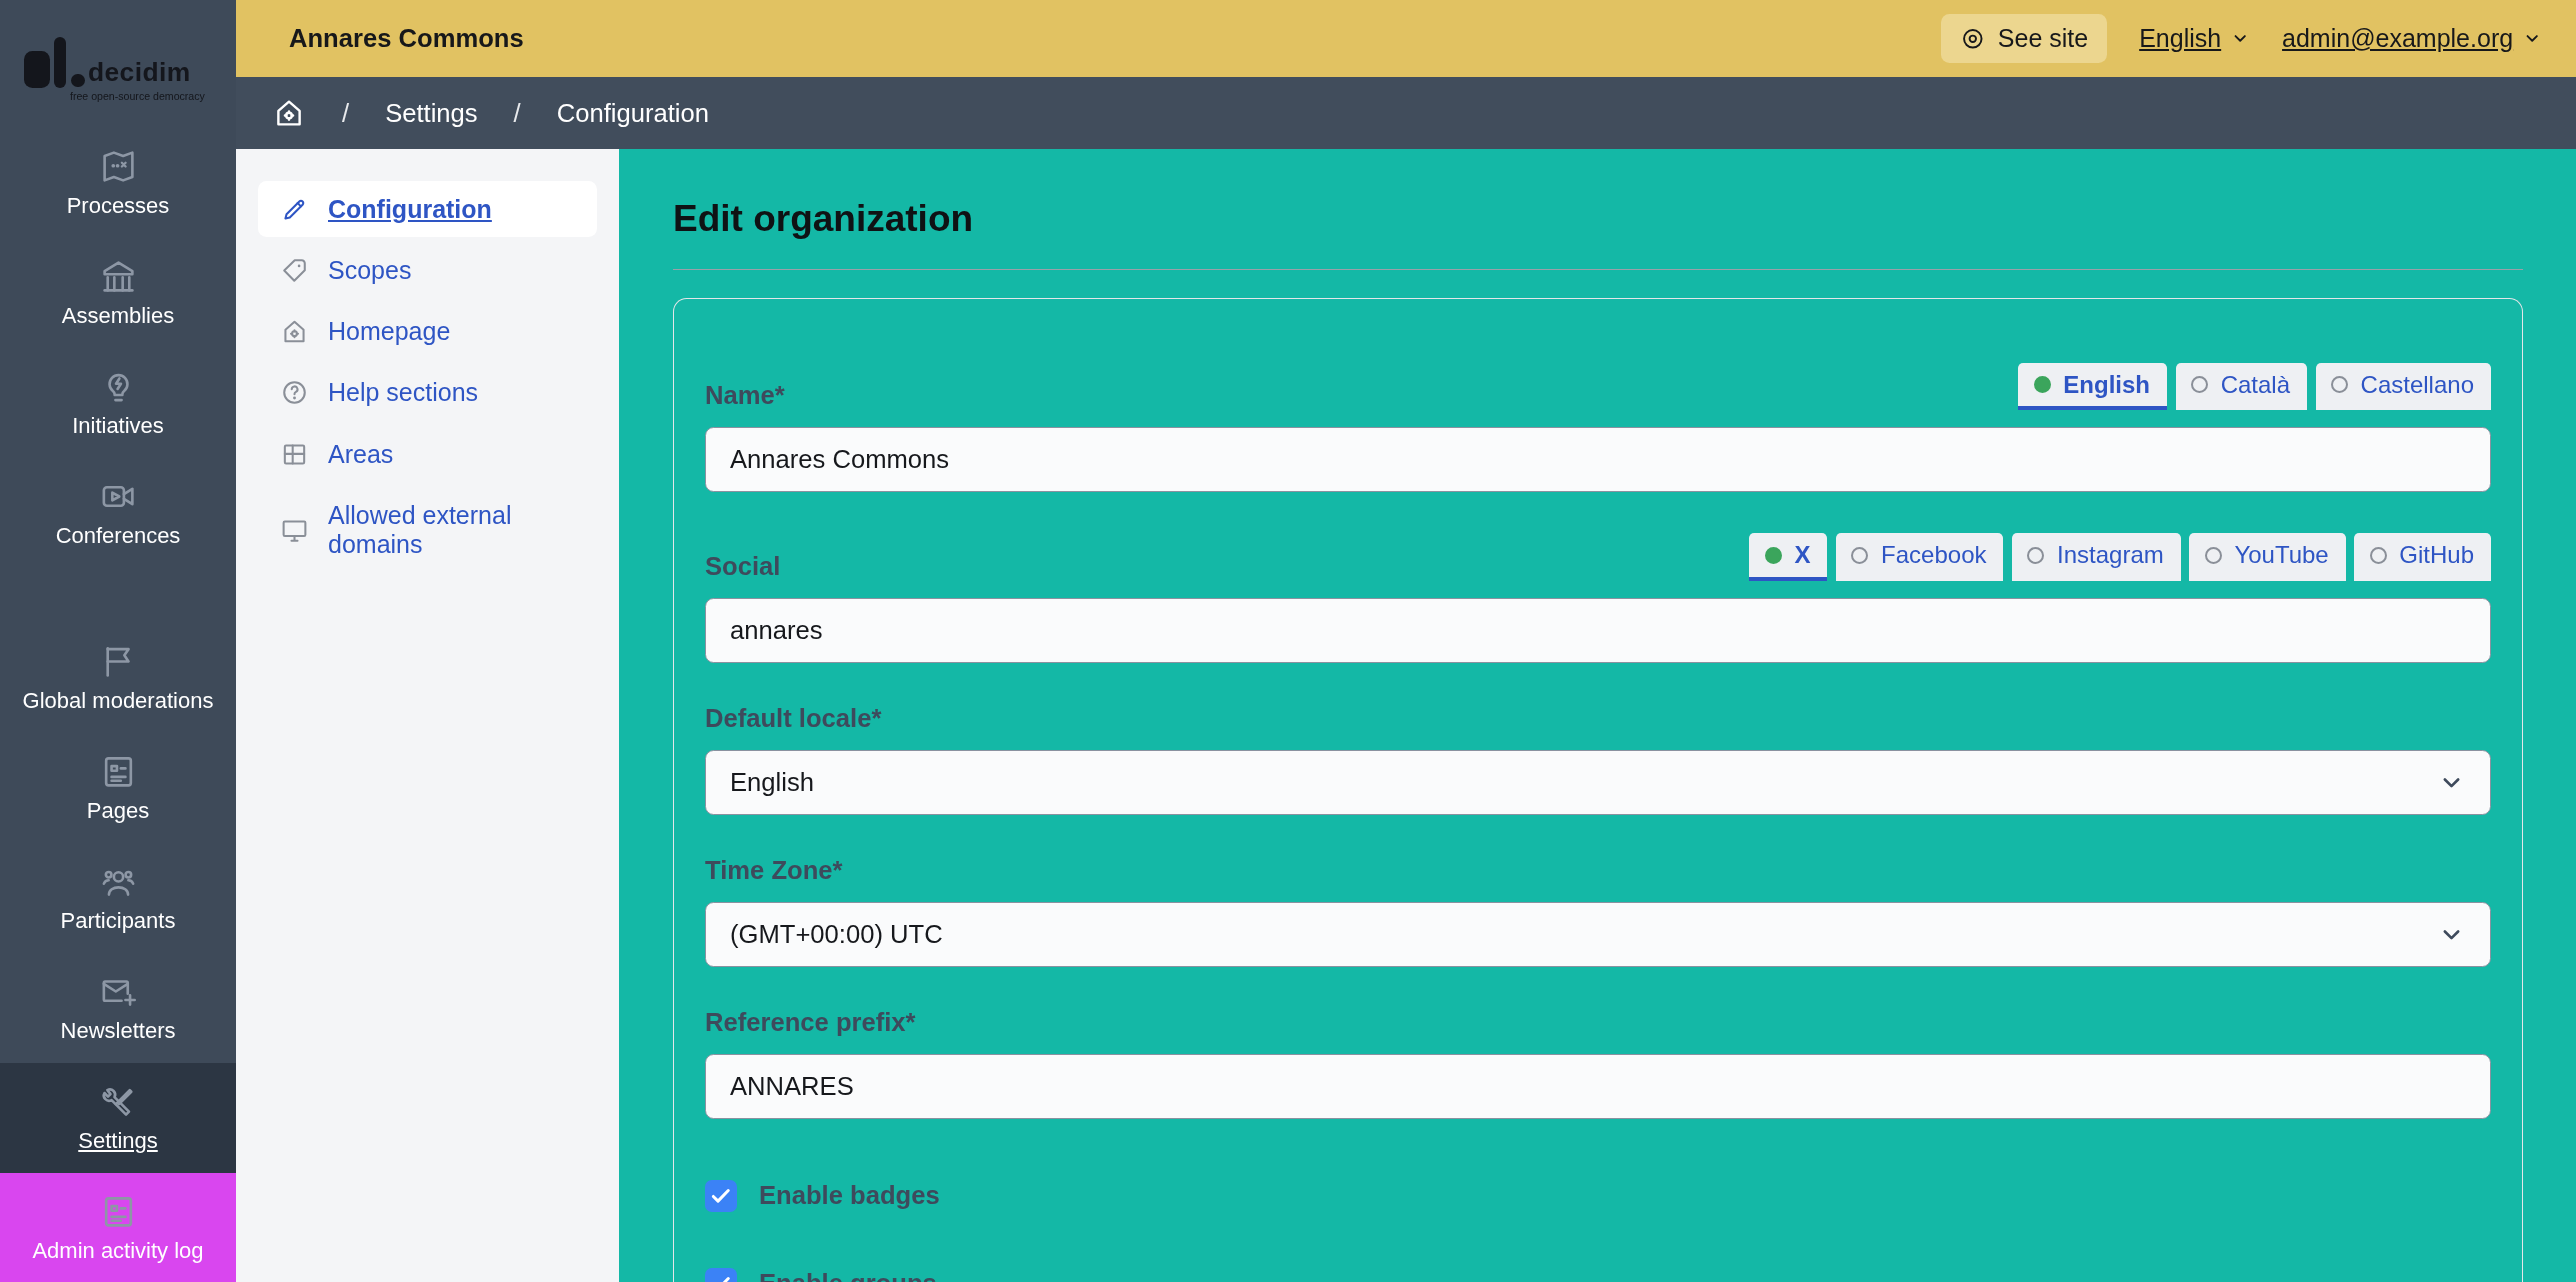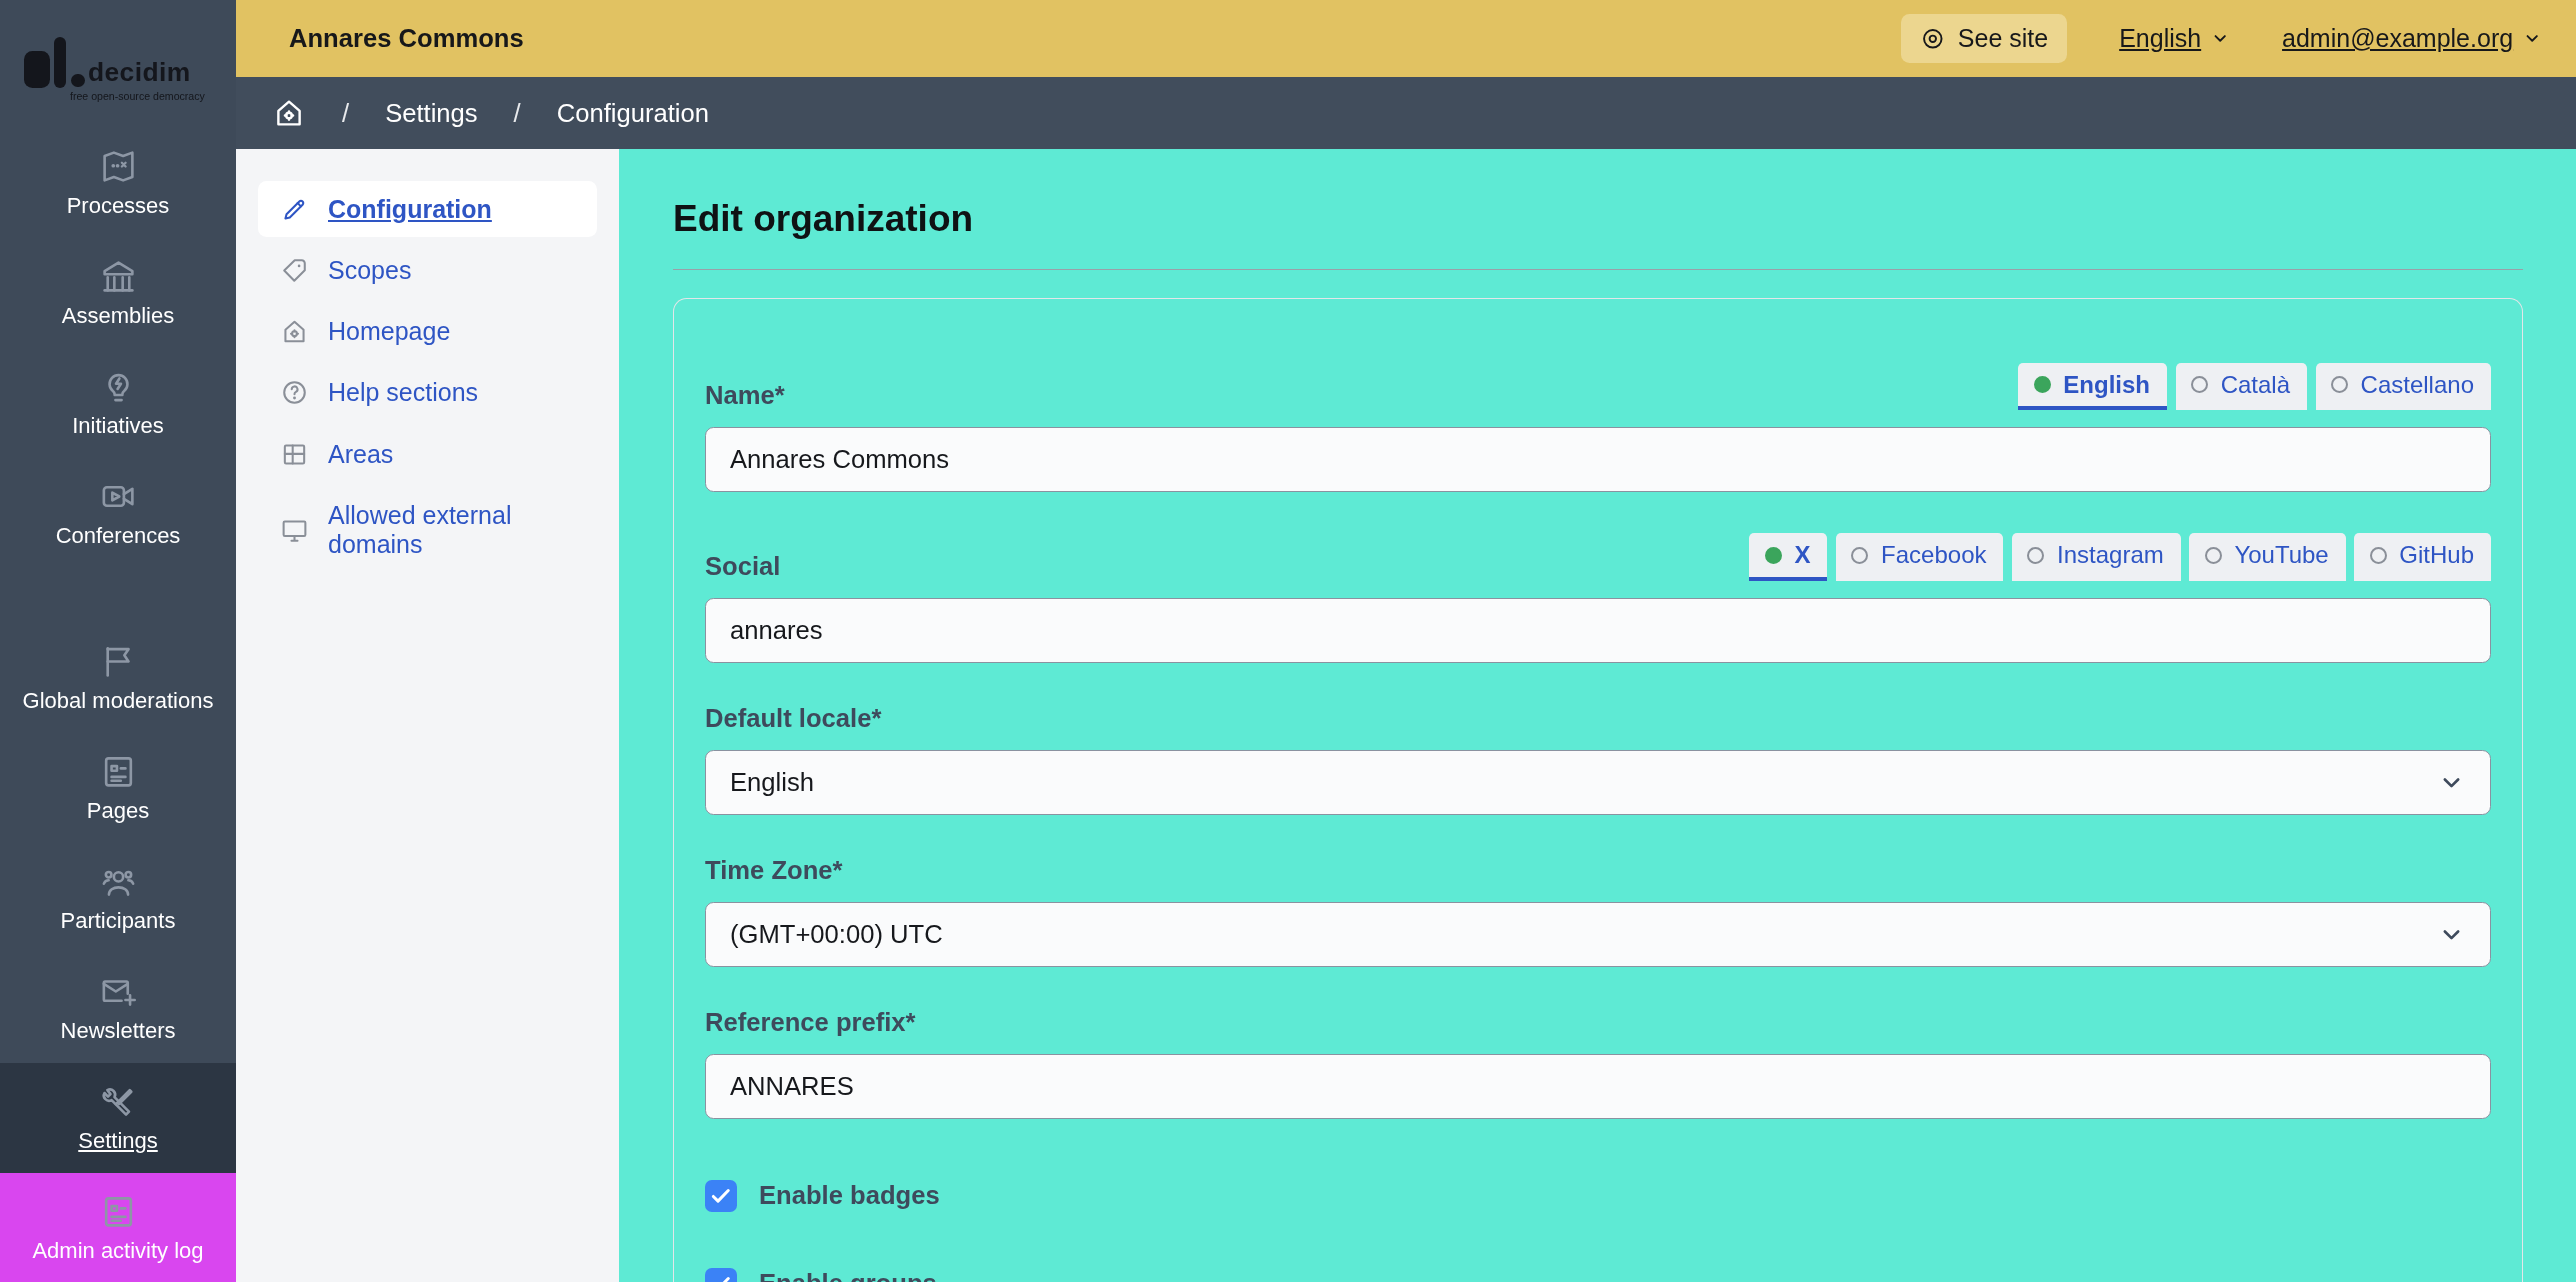"See site" .topbar-right { gap: 52px -> 32px }
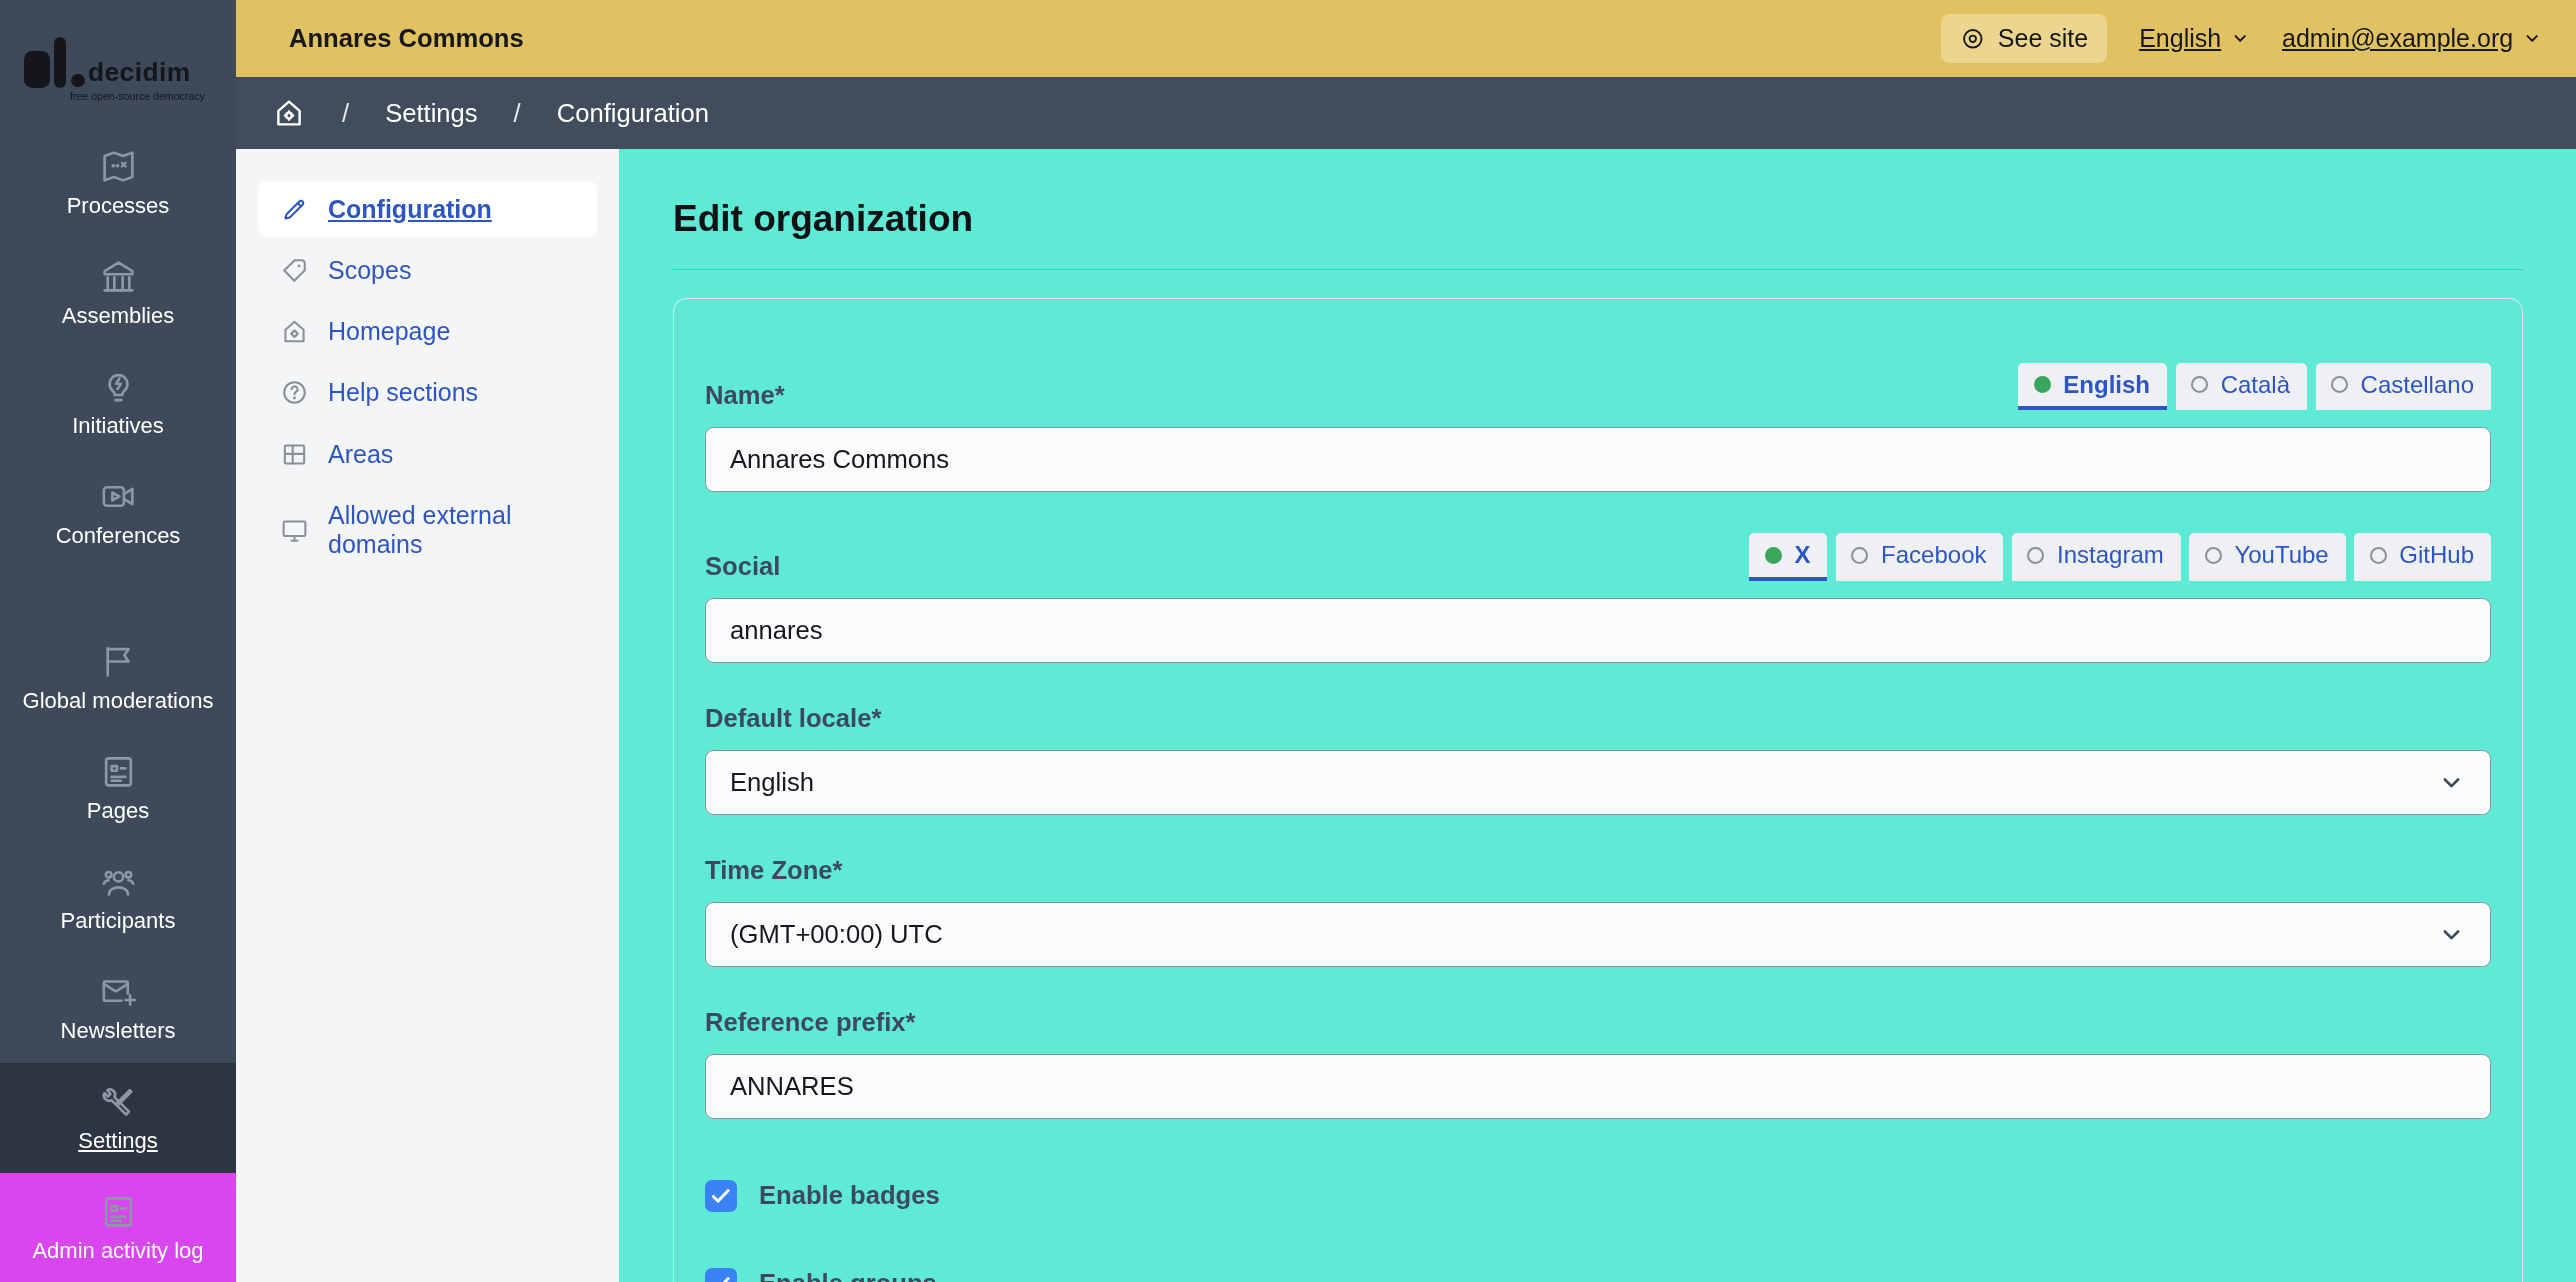"Edit organization" .main { background: #5eead4 -> #14b8a6 }
